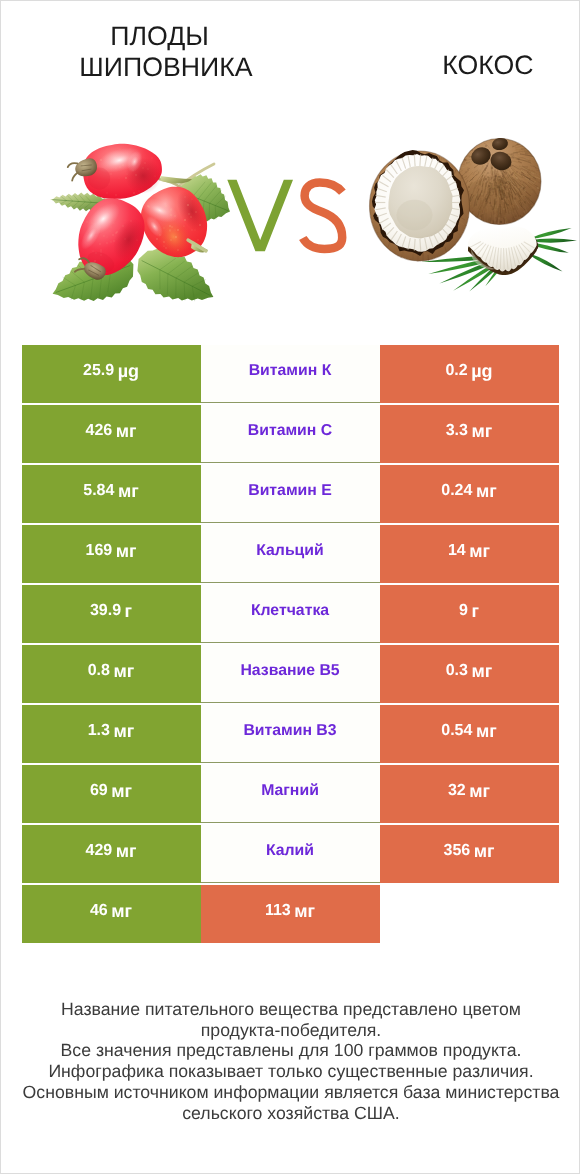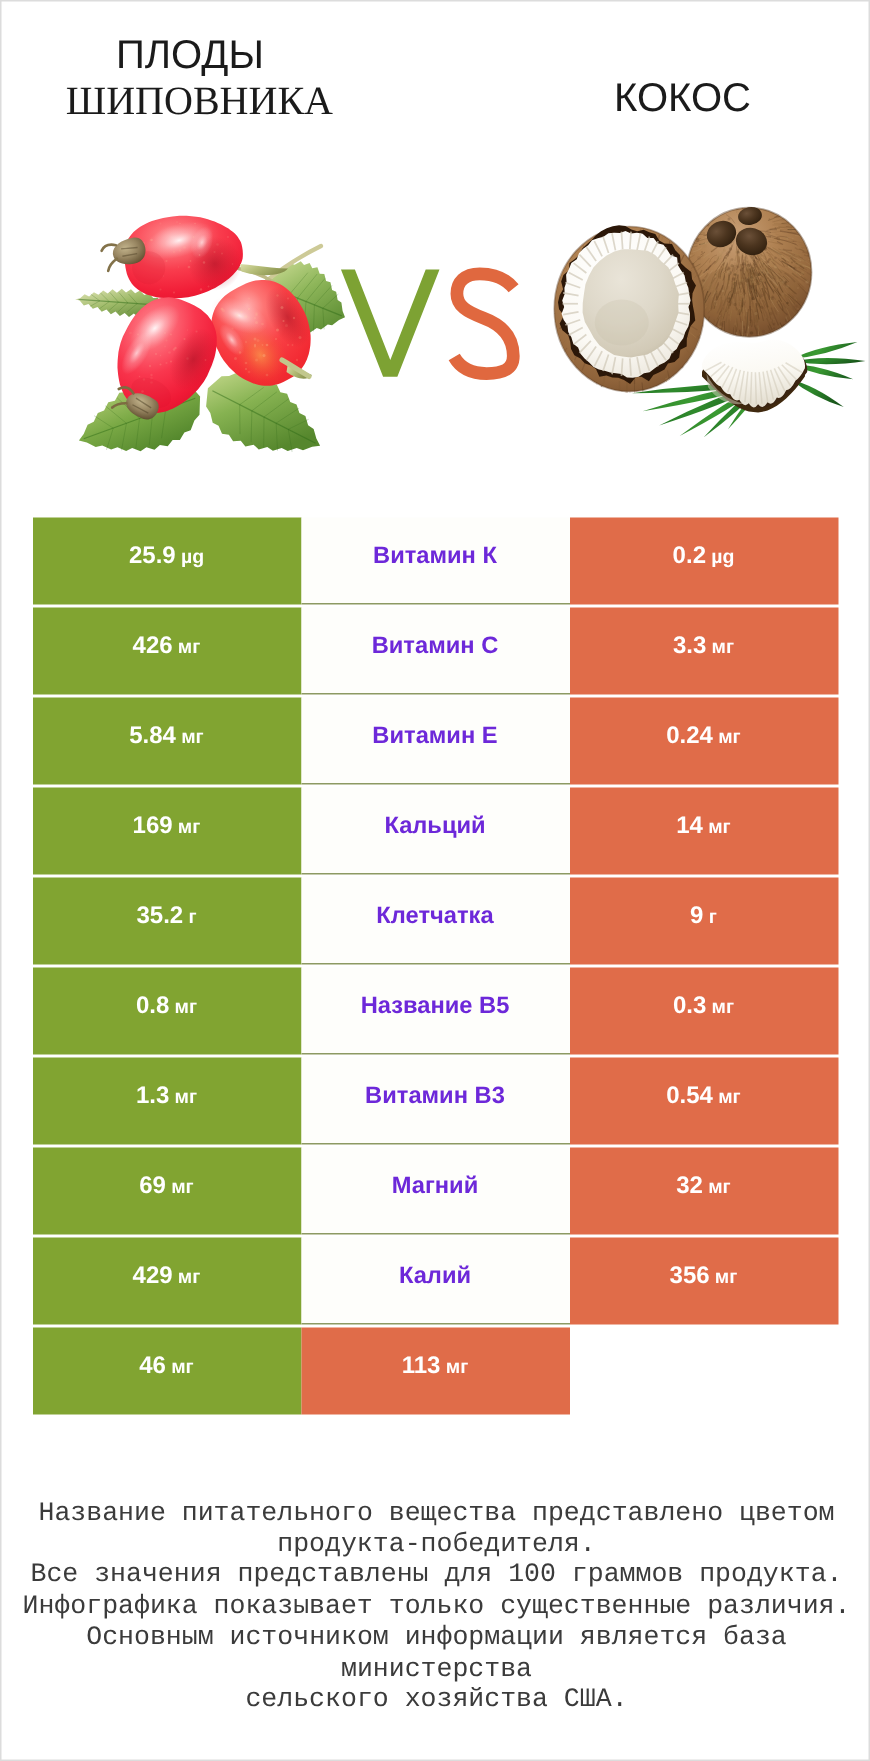"ПЛОДЫ" .title { padding-left: none -> 33px }
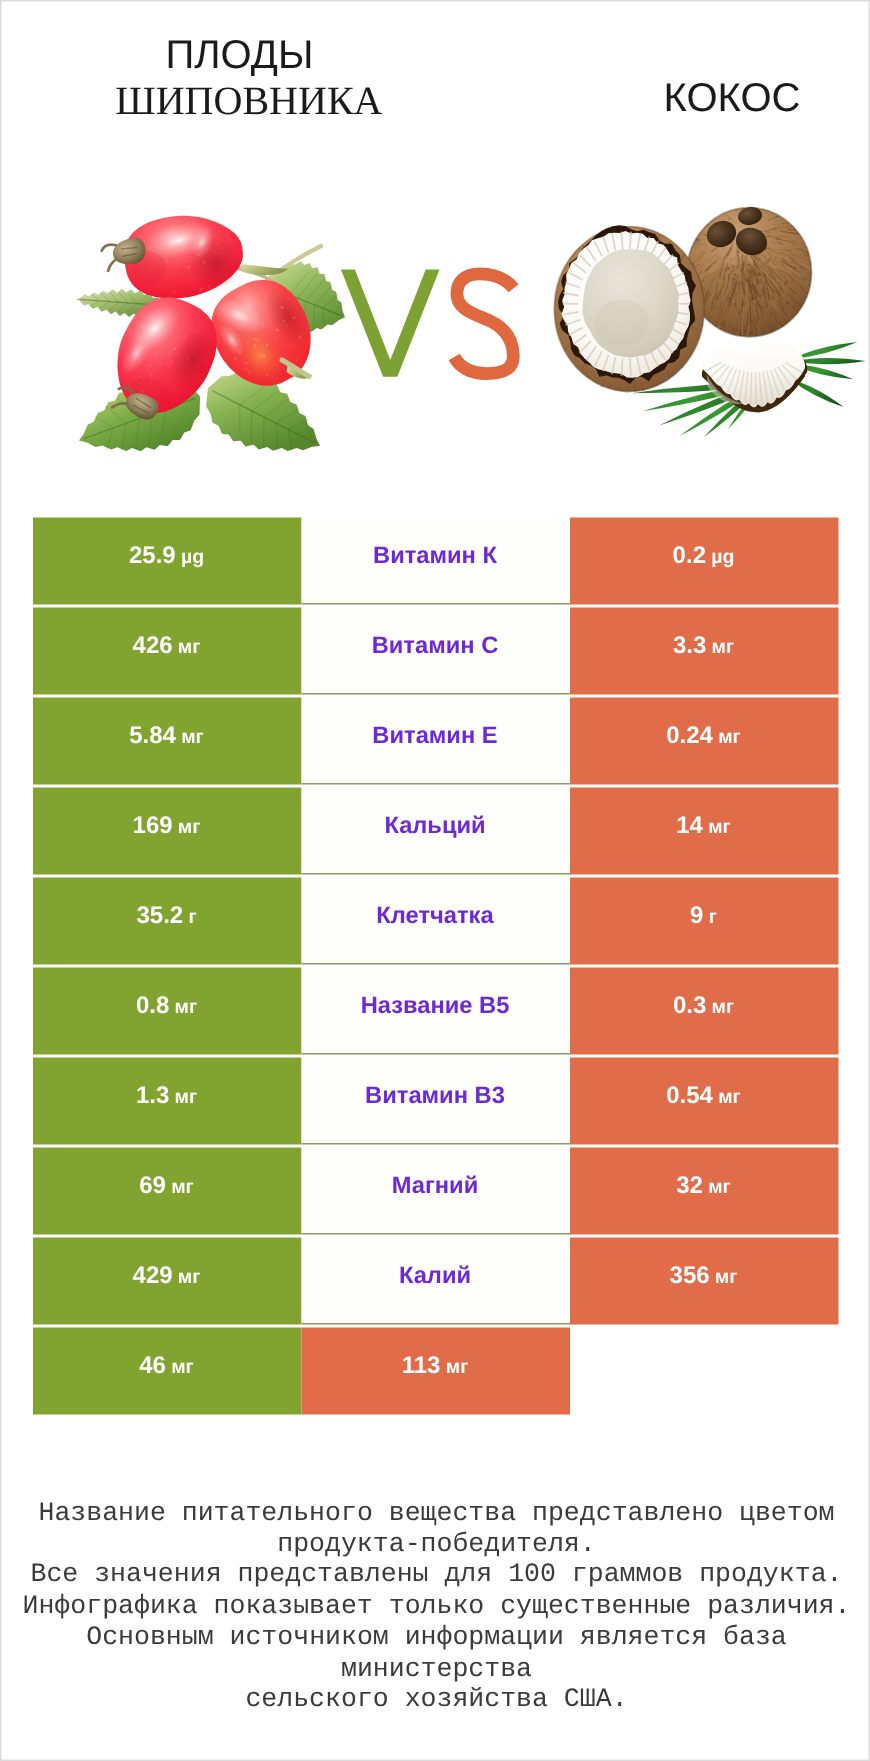"ШИПОВНИКА" .title-left div:nth-child(2) { font-family: Liberation Serif, serif -> none }
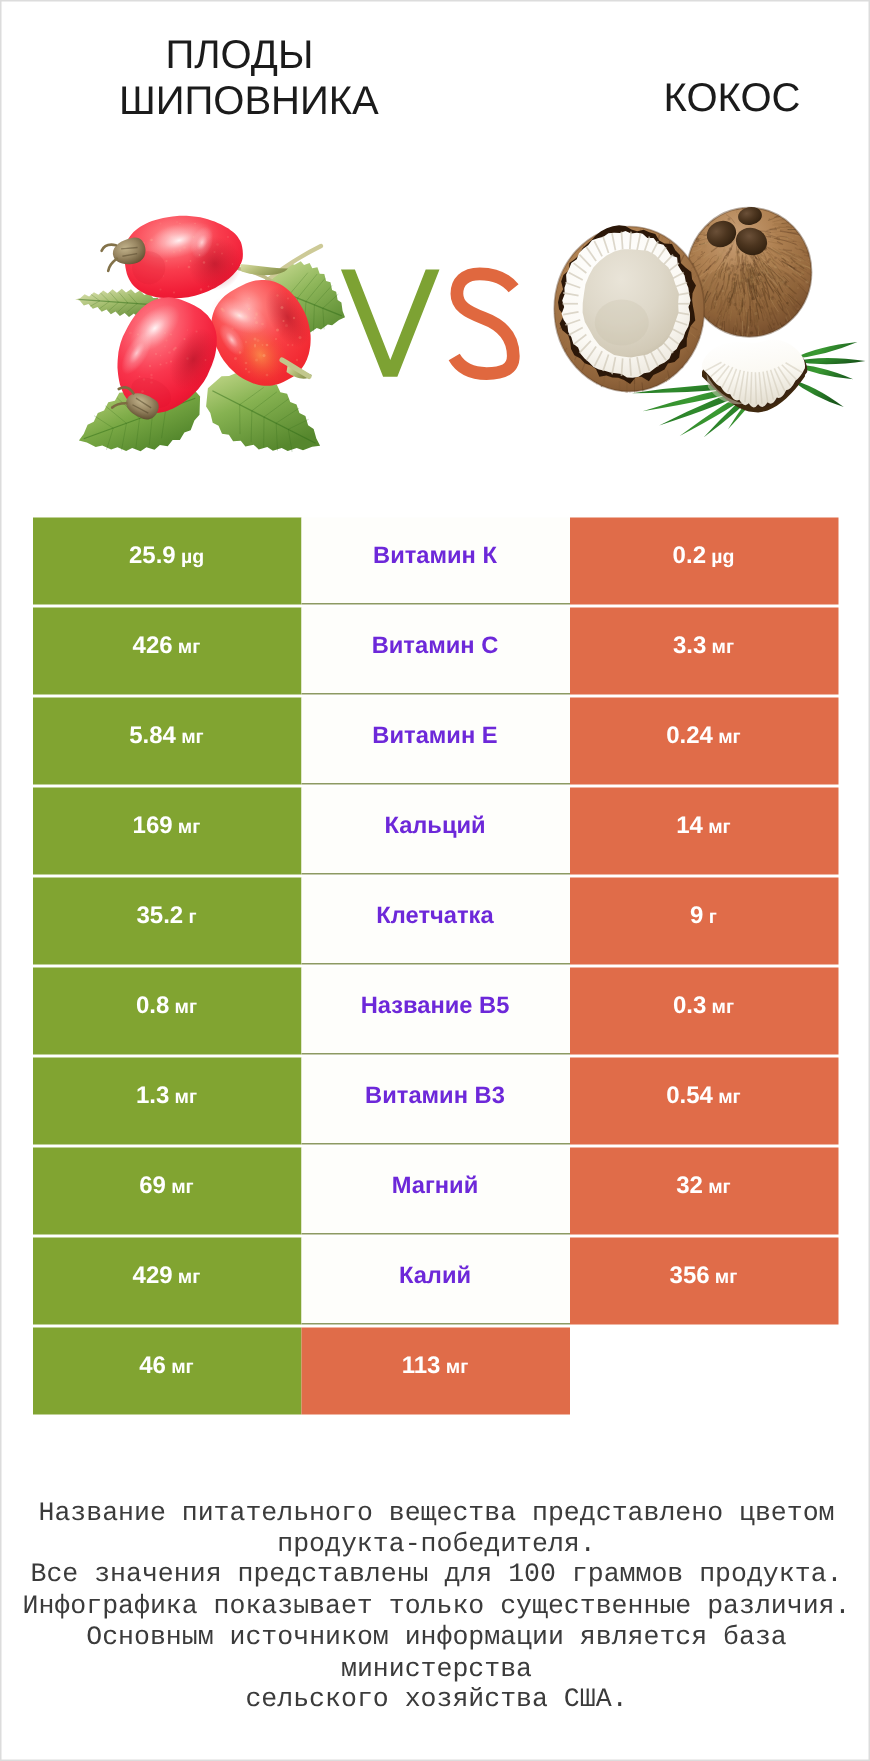"µg" .unit { font-size: 13px -> 18px }
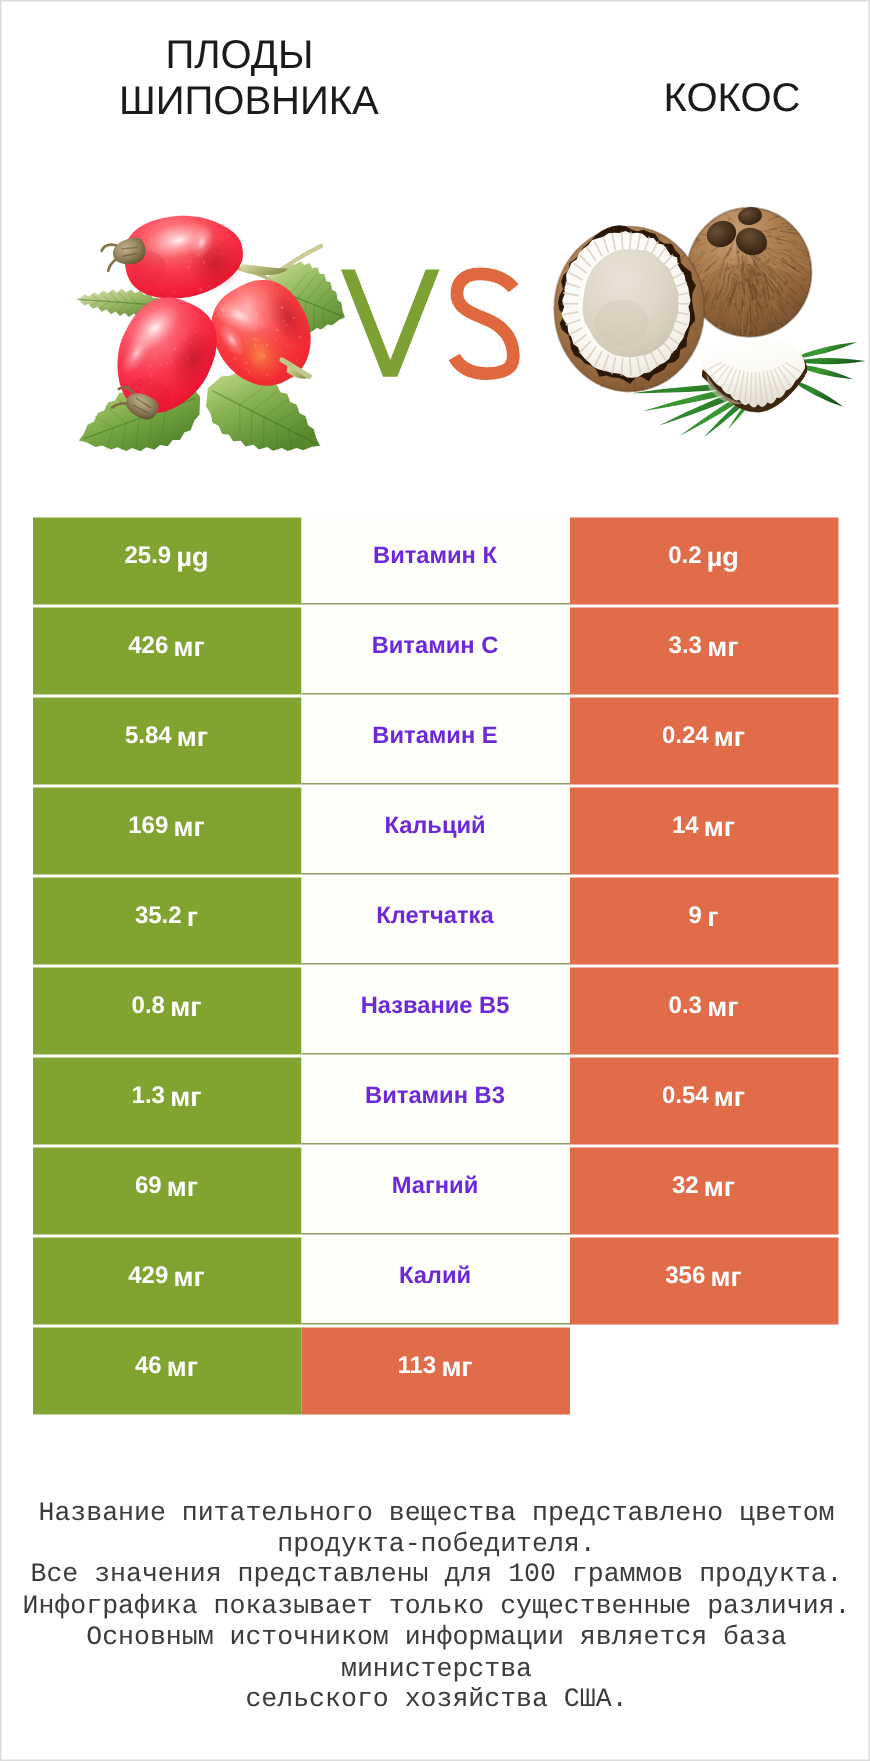"35.2" span.val { text: 35.2 -> 39.9 }
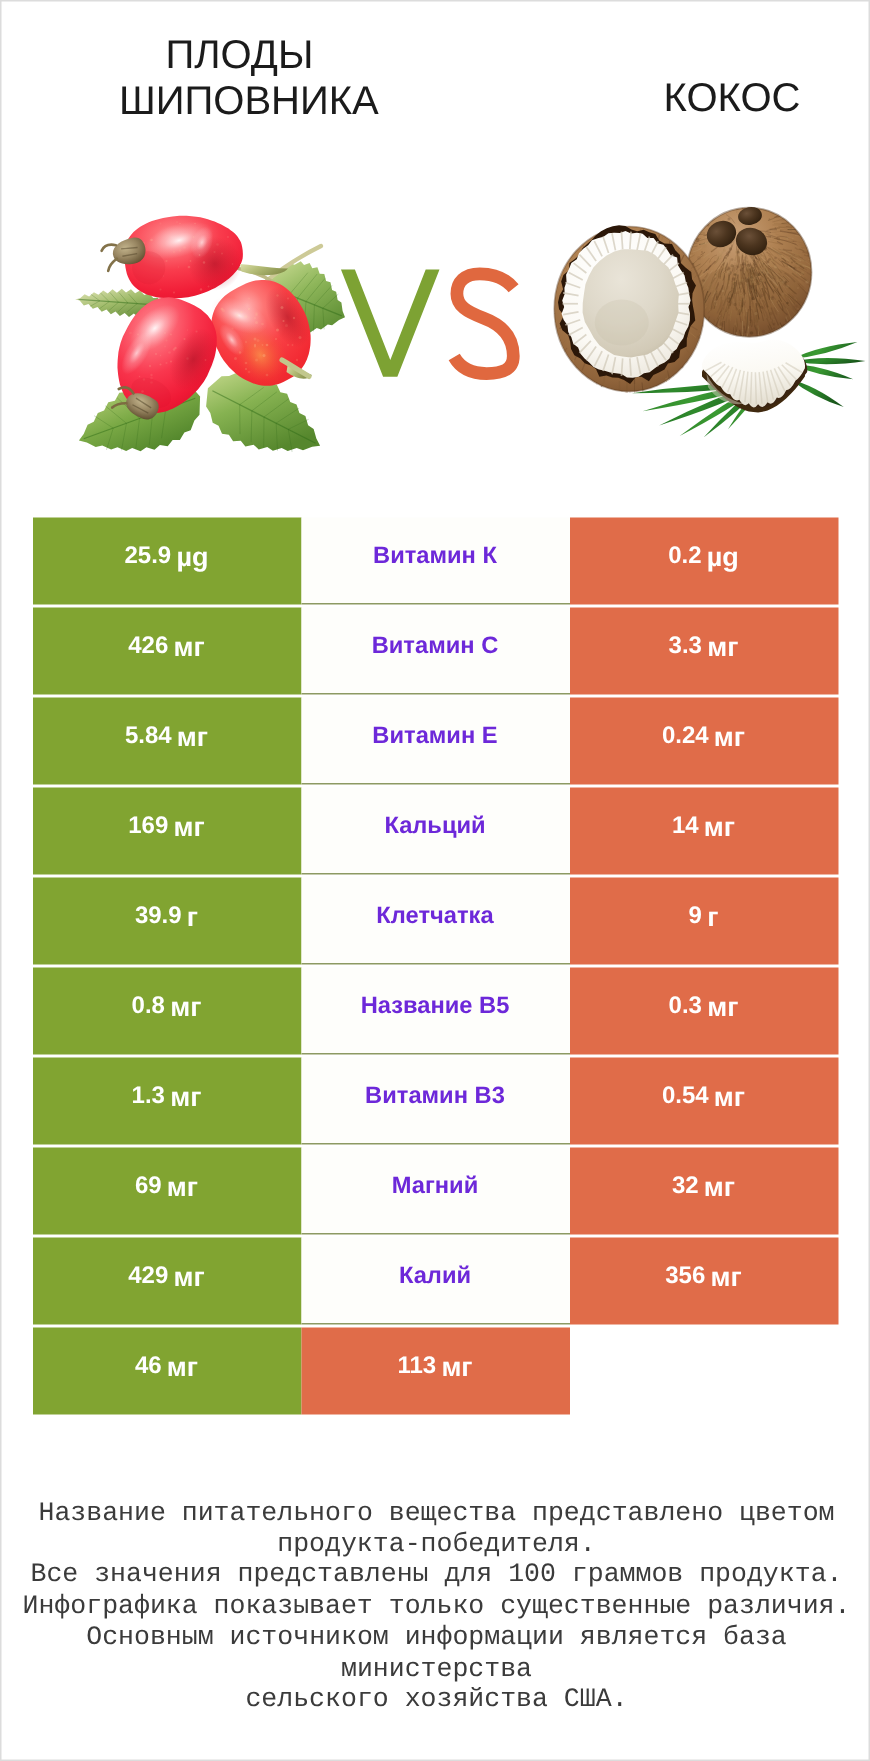"Название питательного вещества" .footer { font-family: Liberation Mono, monospace -> none }
